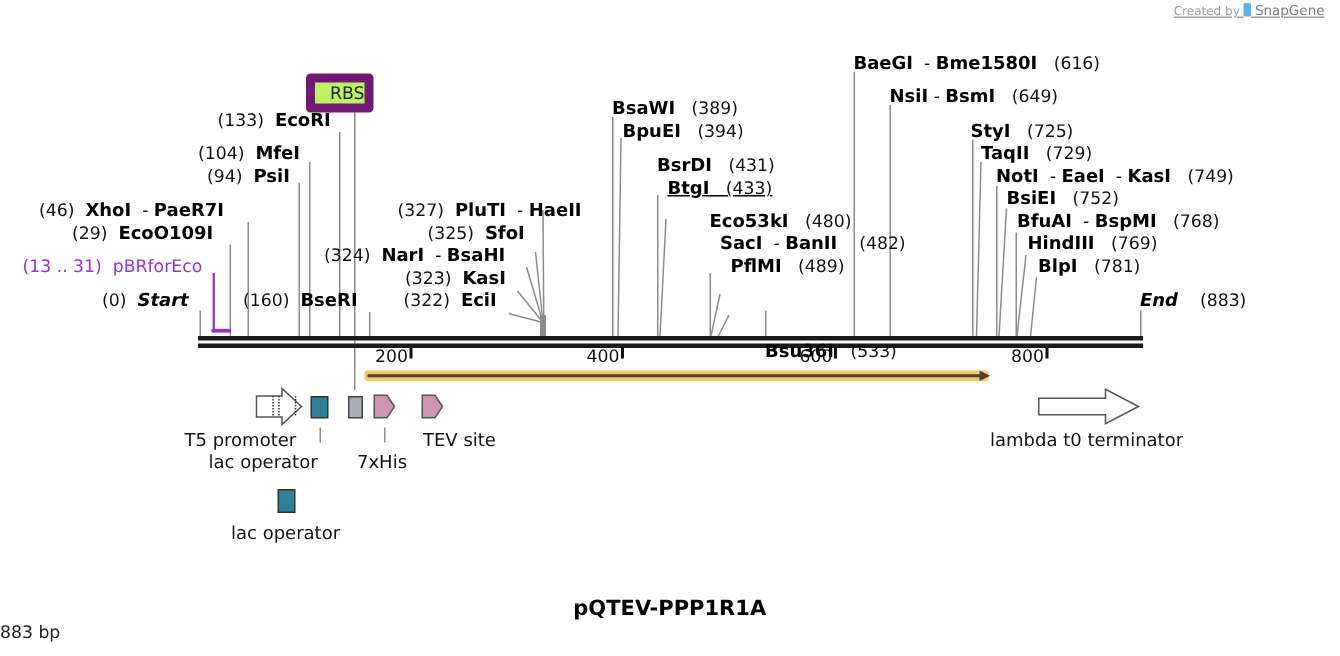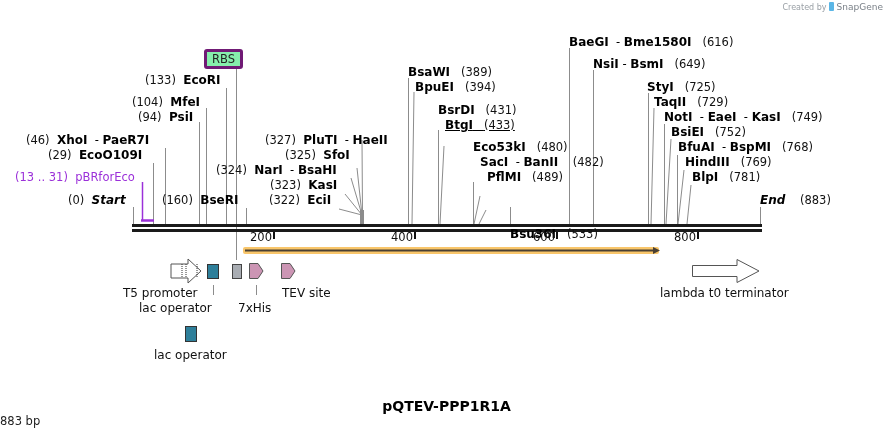"Created by SnapGene" .credit { text-decoration: none -> underline }
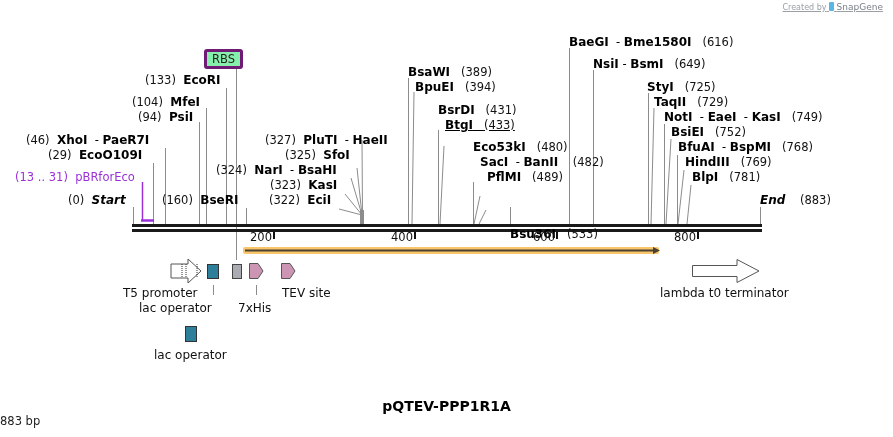"RBS" .rbs { background: #86efac -> #bef264; border: 3px solid #701a75 -> 6px solid #701a75; text-align: center -> right }
